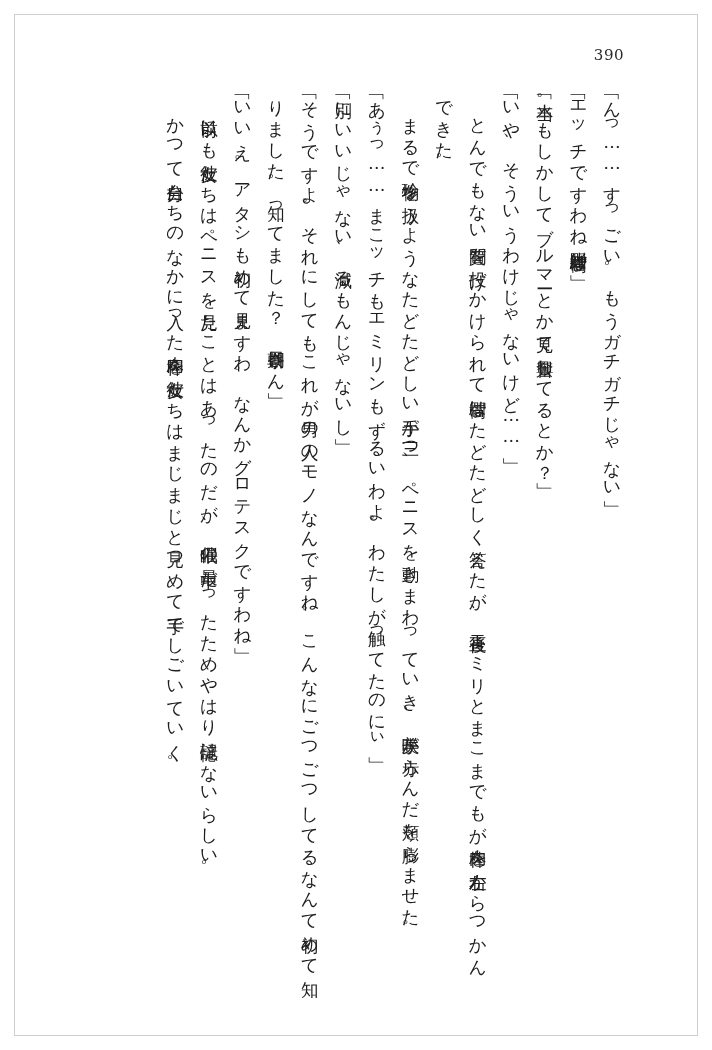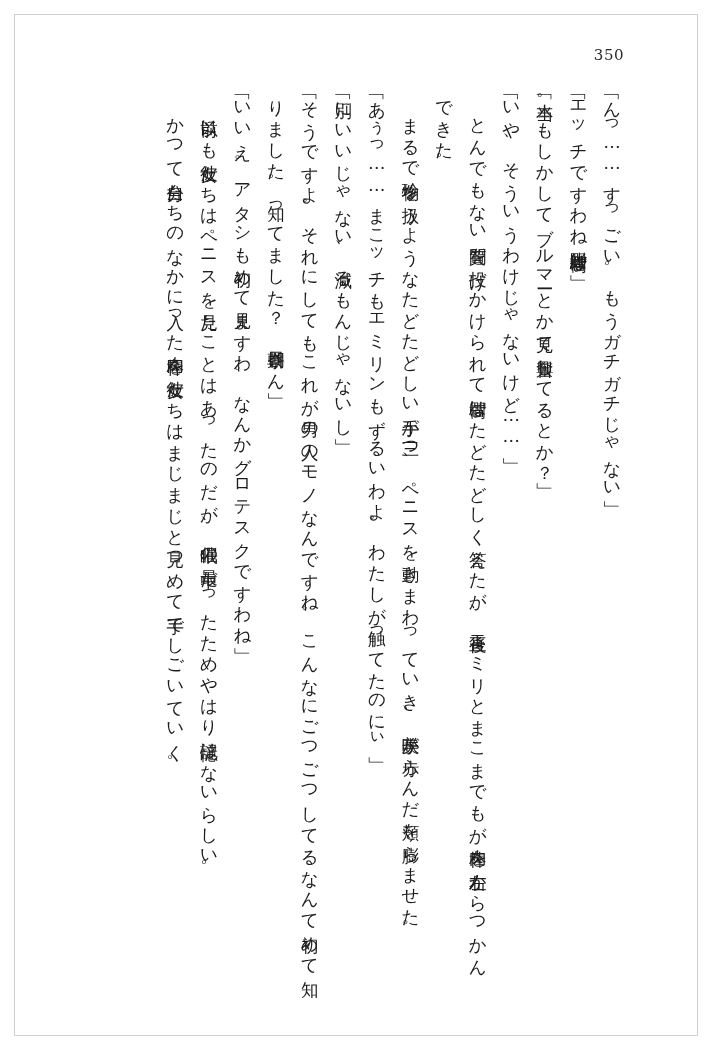"350" div.page-number { text: 350 -> 390 }
